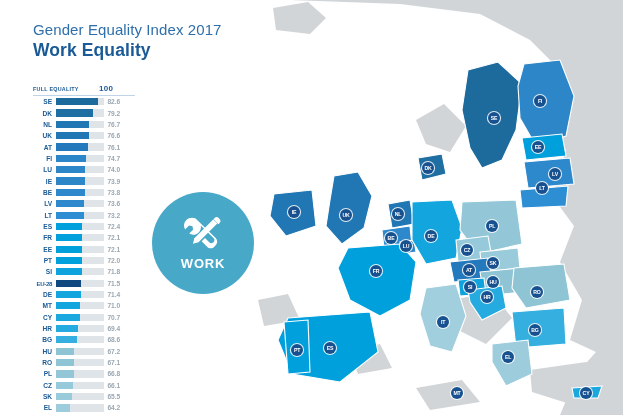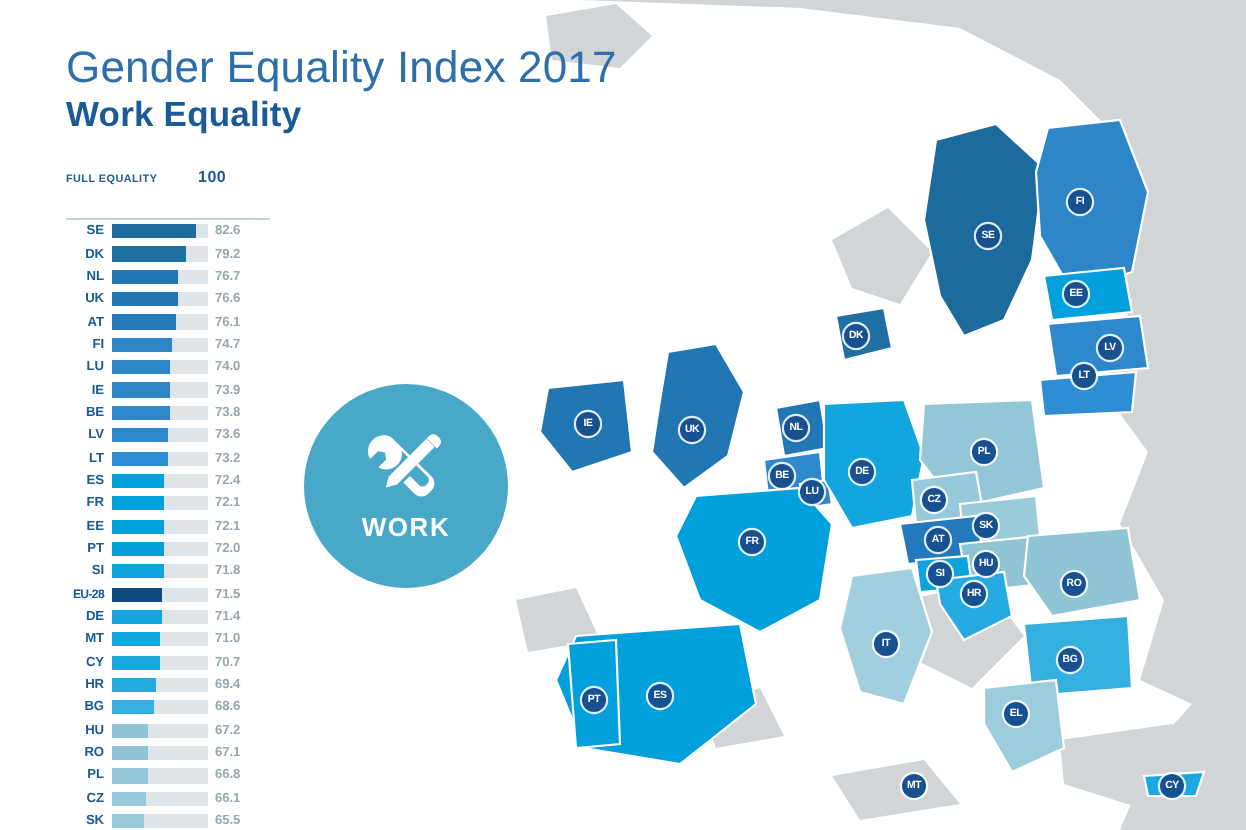"Gender Equality Index 2017" #main-title { font-size: 22px -> 15px }
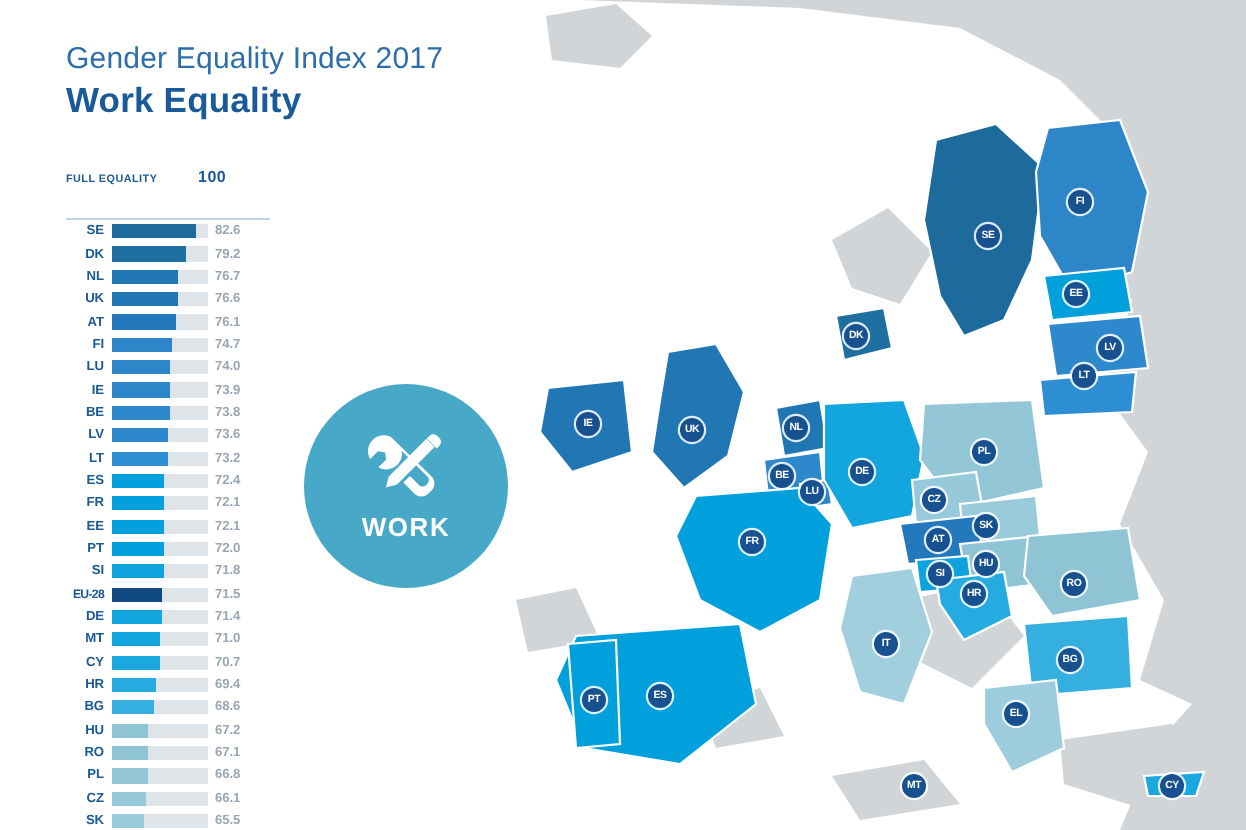"100" .scale-row { padding-bottom: 16px -> 2px }
